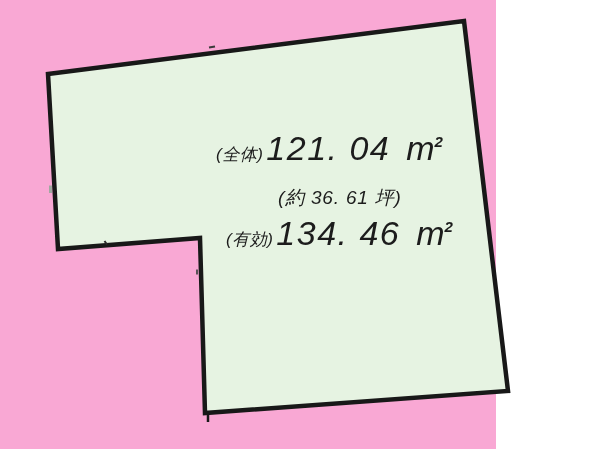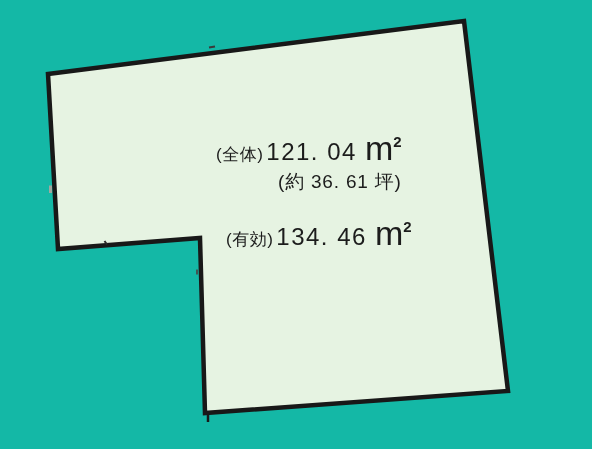"(全体)" #stage { background: #14b8a6 -> #f9a8d4; font-style: none -> italic; width: 592px -> 496px }
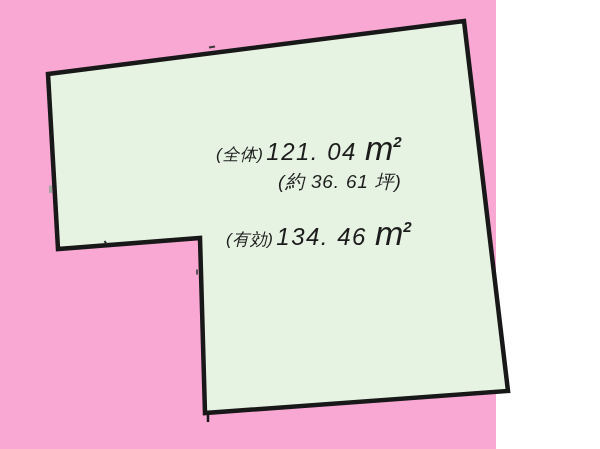"121. 04" .measure-value { font-size: 24px -> 34px }
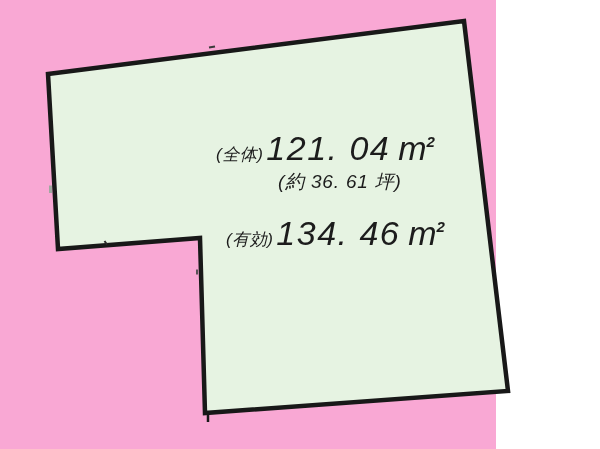"m2" .measure-unit { margin-left: 8px -> 16px }
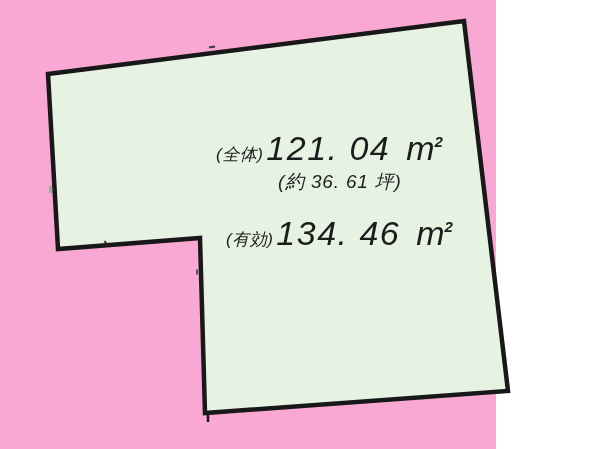"(約 36. 61 坪)" .measure-tsubo { margin-top: 0 -> 16px }
